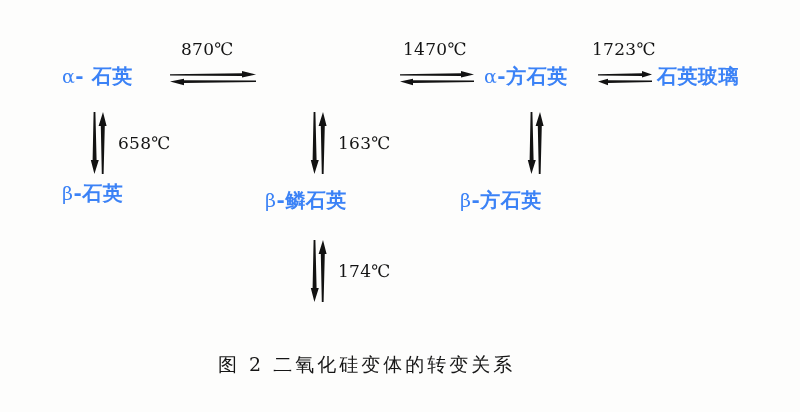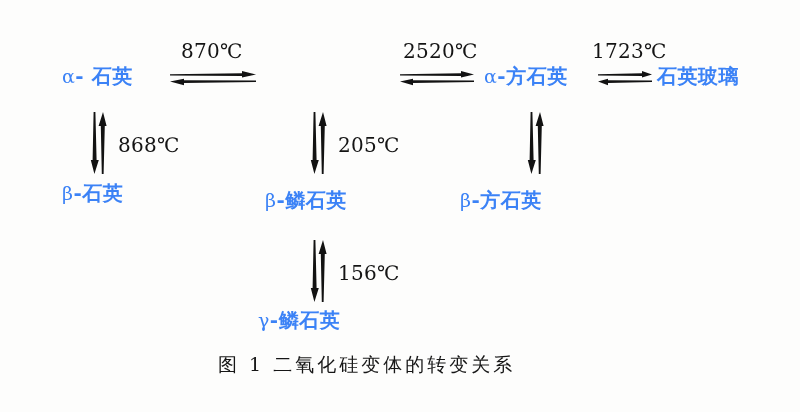"870℃" .temp-label { font-size: 20px -> 17px }
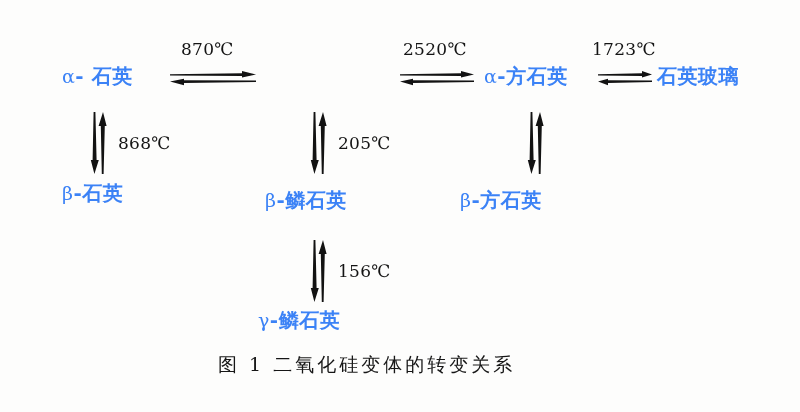"2520℃" div.temp-label { text: 2520 -> 1470 }
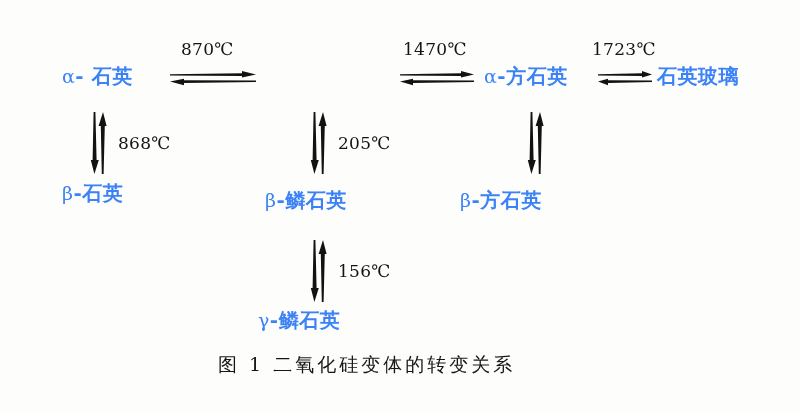"868℃" div.temp-label { text: 868 -> 658 }
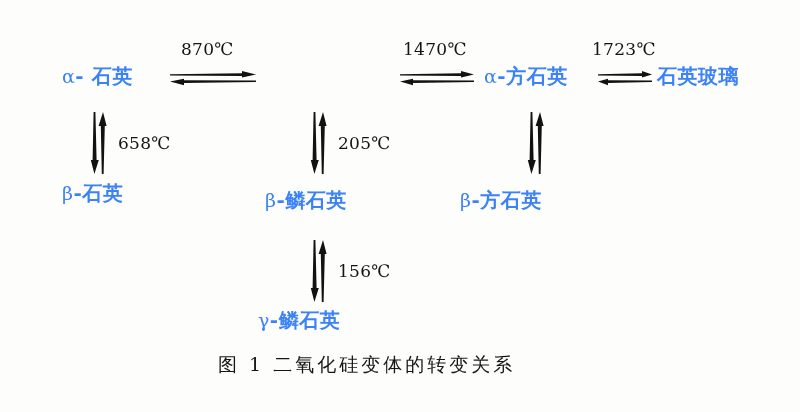"205℃" div.temp-label { text: 205 -> 163 }
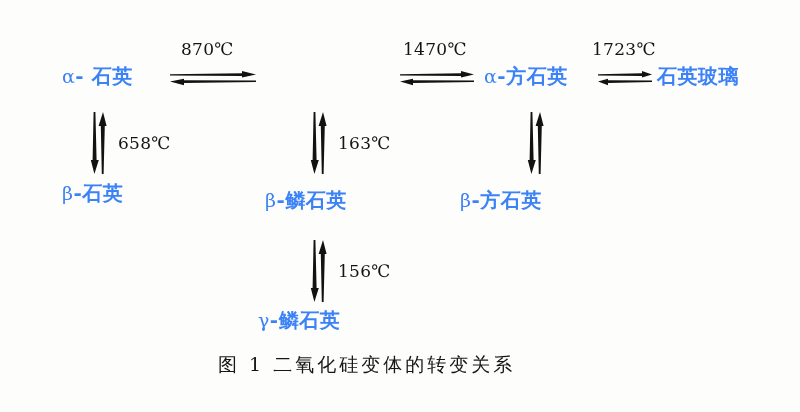"156℃" div.temp-label { text: 156 -> 174 }
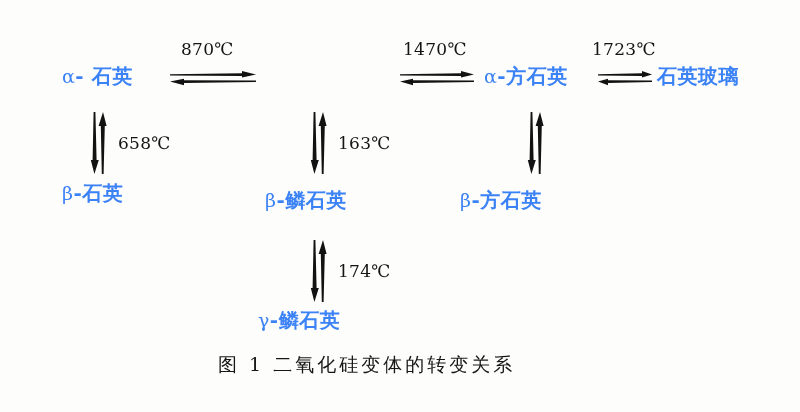"γ-鳞石英" div.node { html: <div> <span>γ</span><span>-</span><span>鳞石英</span> </div> -> none }
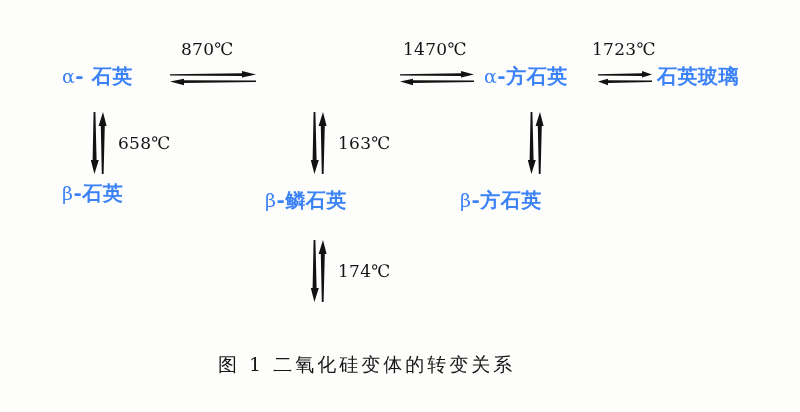"图 1 二氧化硅变体的转变关系" div.caption { text: 1 -> 2 }
